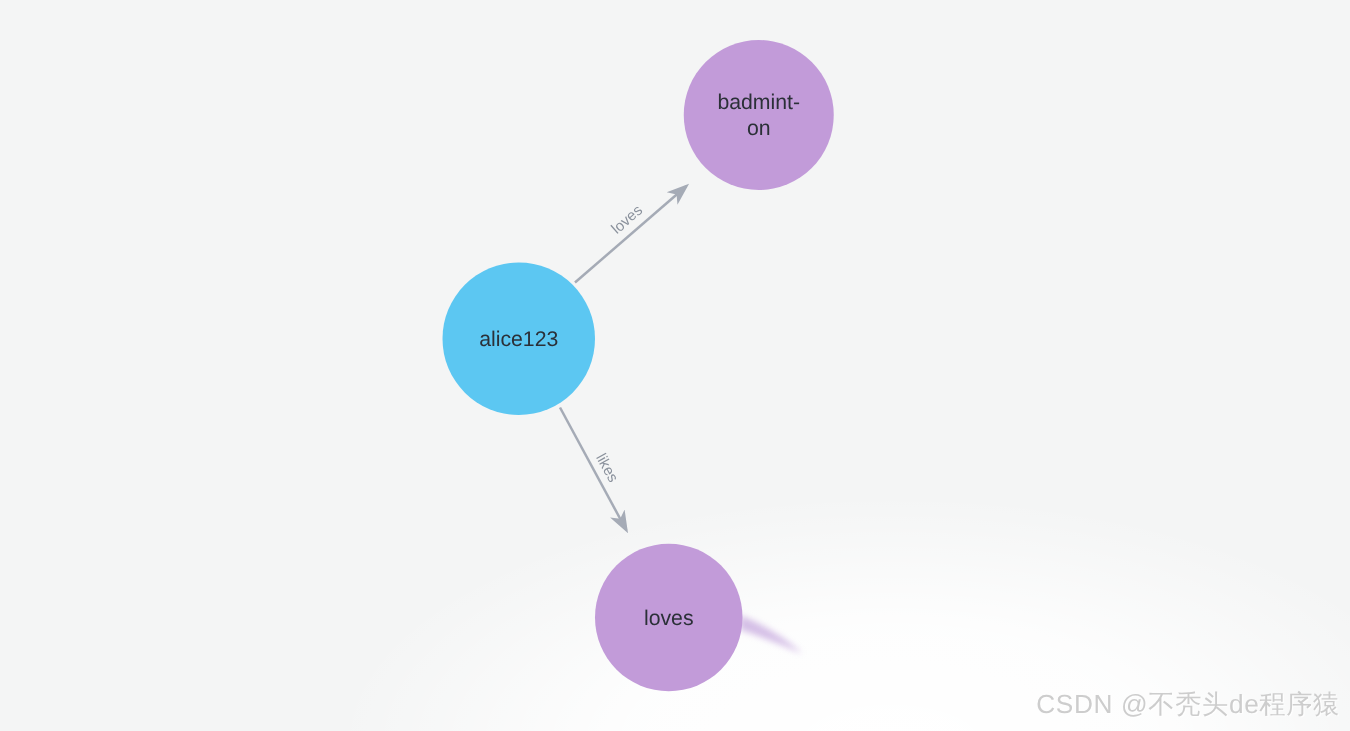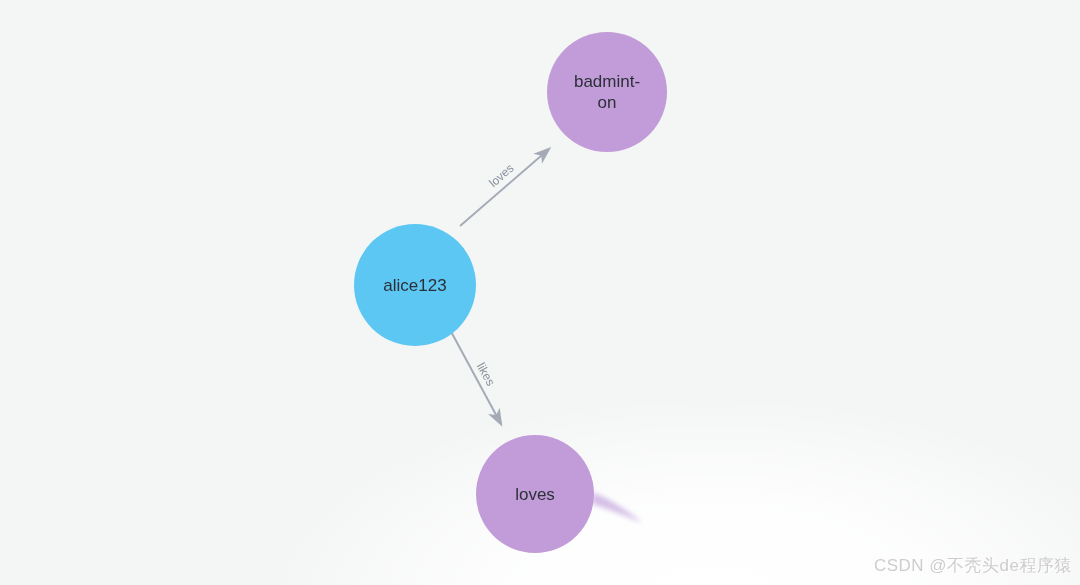"alice123" .node-alice { top: 224px -> 210px }
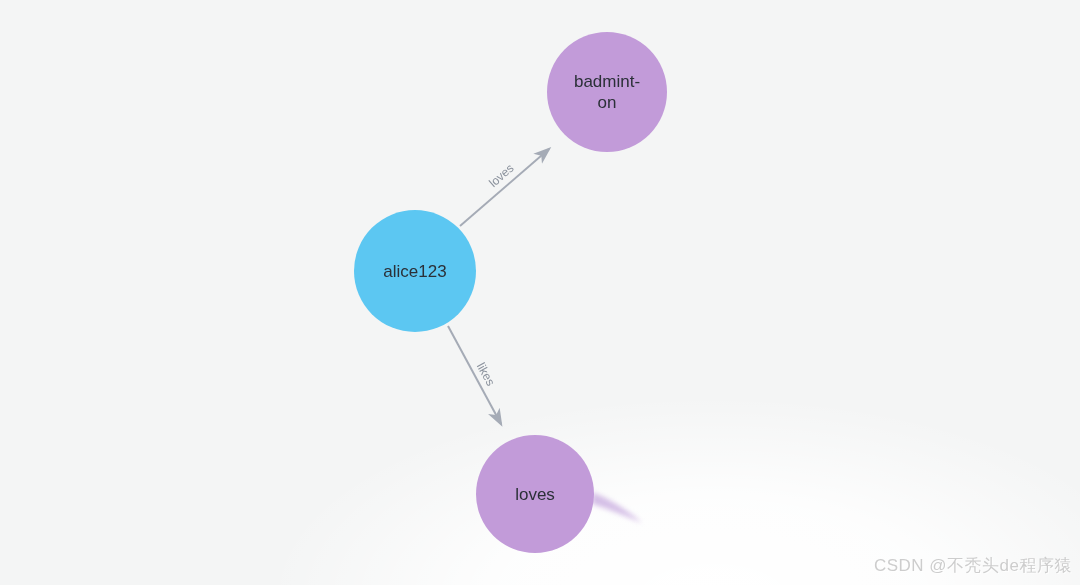"CSDN @不秃头de程序猿" .watermark { font-size: 17px -> 21px }
